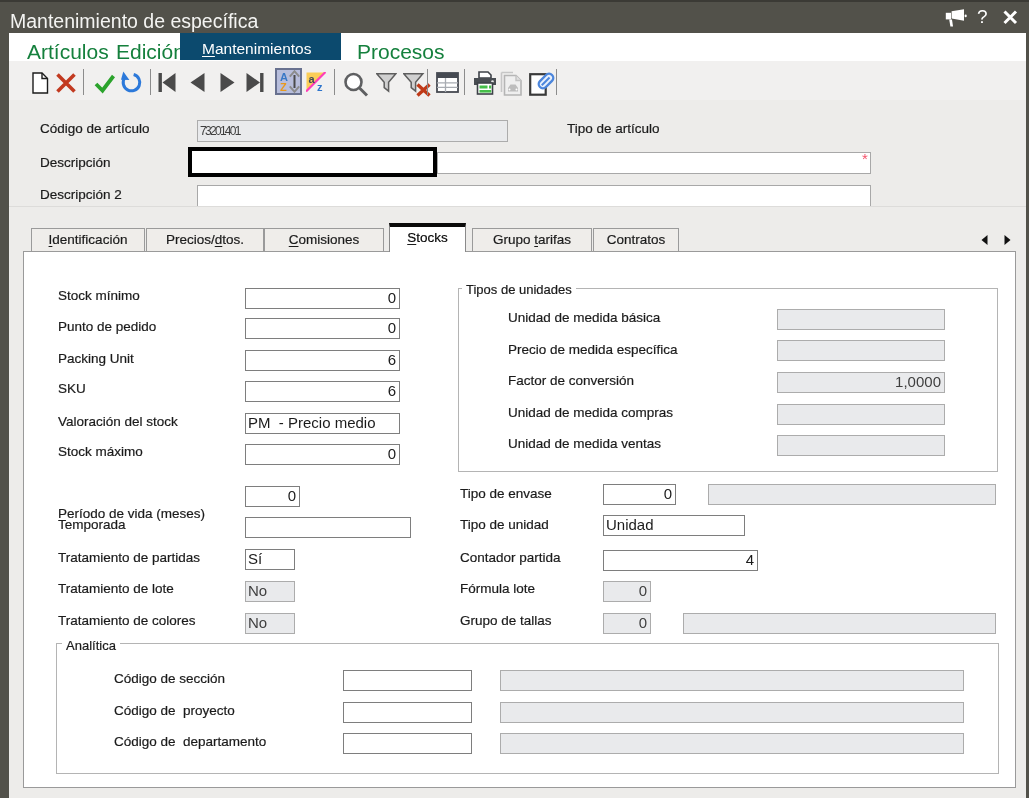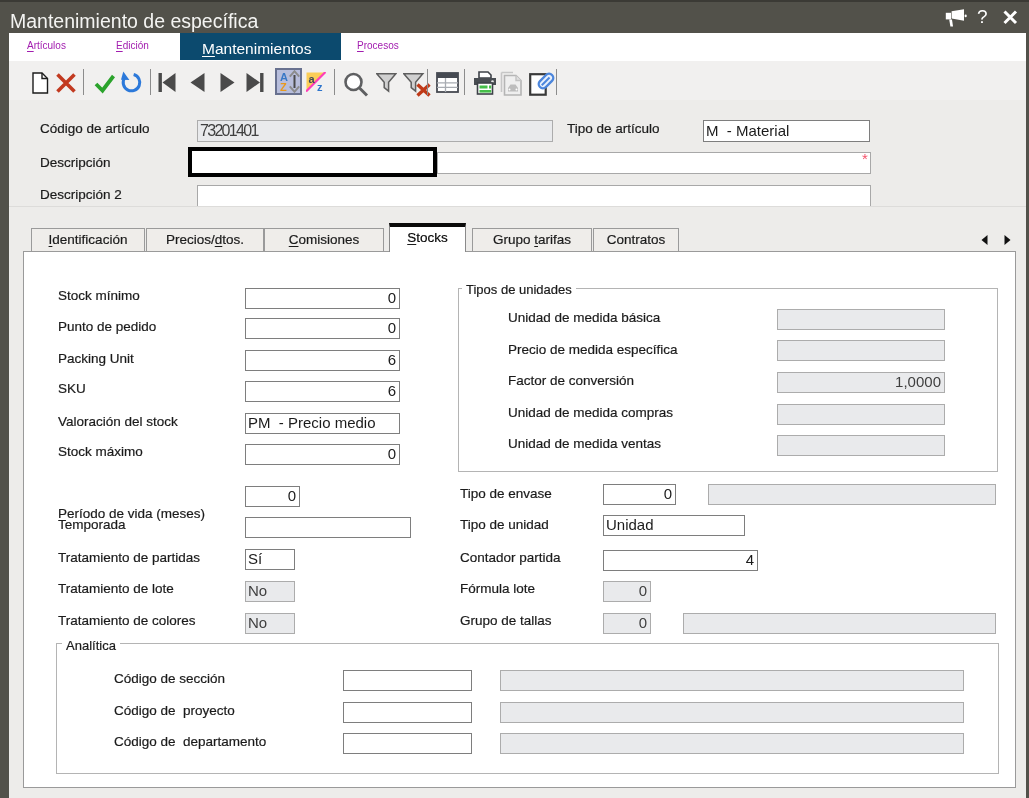"Artículos" .mi { color: #a21caf -> #15803d; font-size: 10px -> 21px }
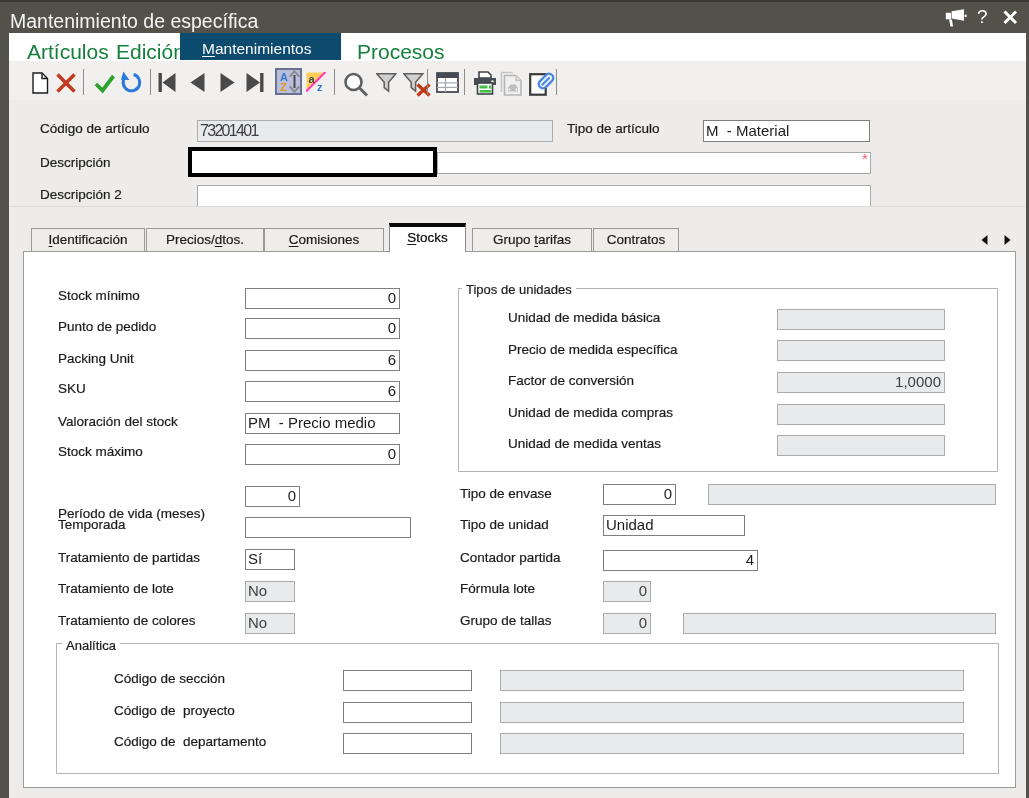"73201401" div.in { font-size: 16px -> 12px; width: 356px -> 311px }
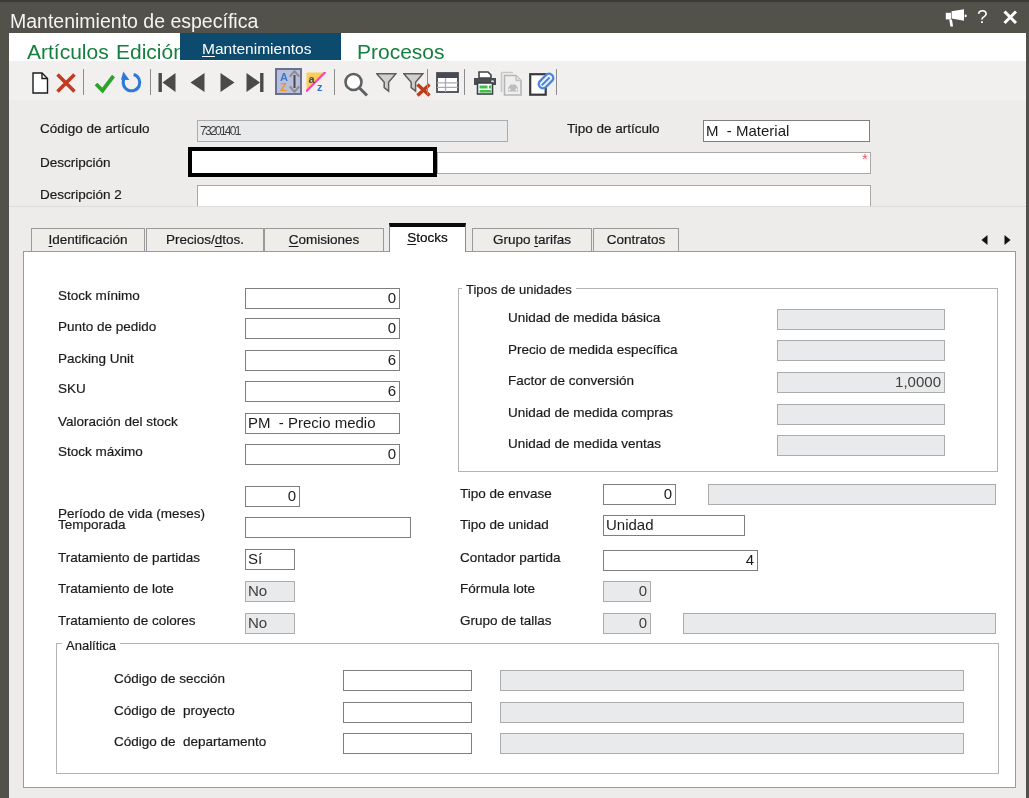"M - Material" div.in { html: <div>M&nbsp; - Material</div> -> none }
